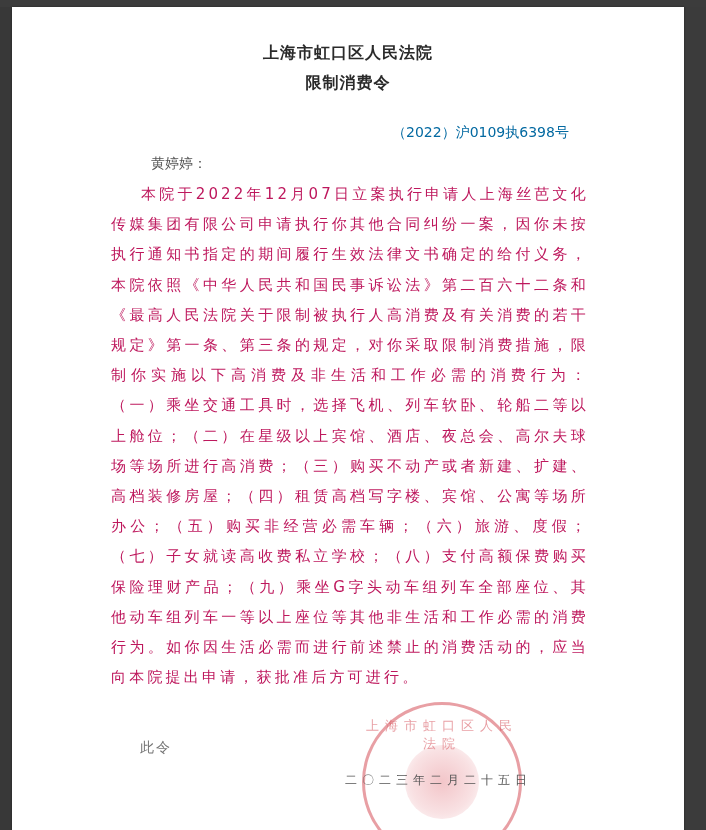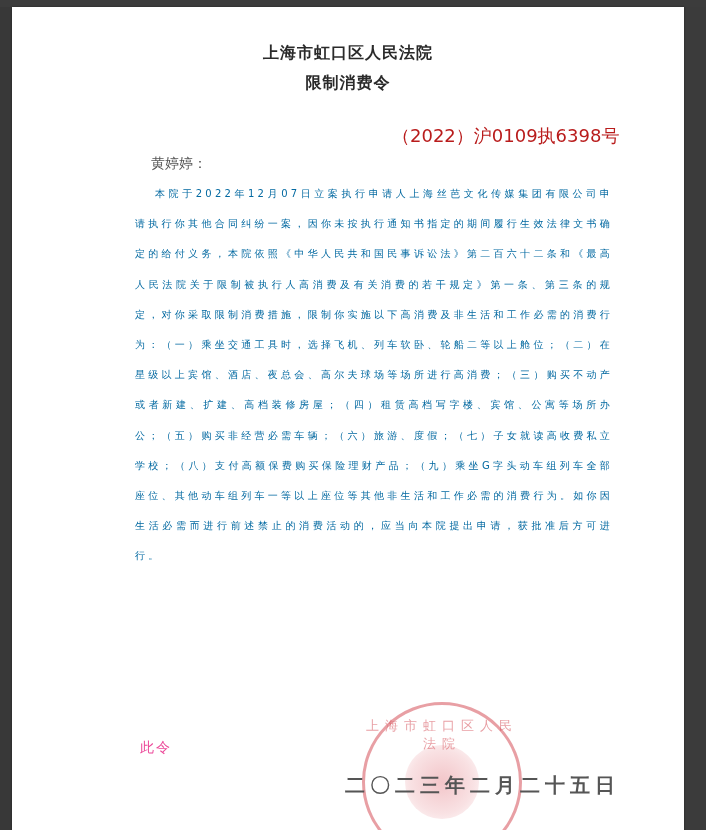"（2022）沪0109执6398号" .case-no { color: #b91c1c -> #0369a1; font-size: 18px -> 14px }
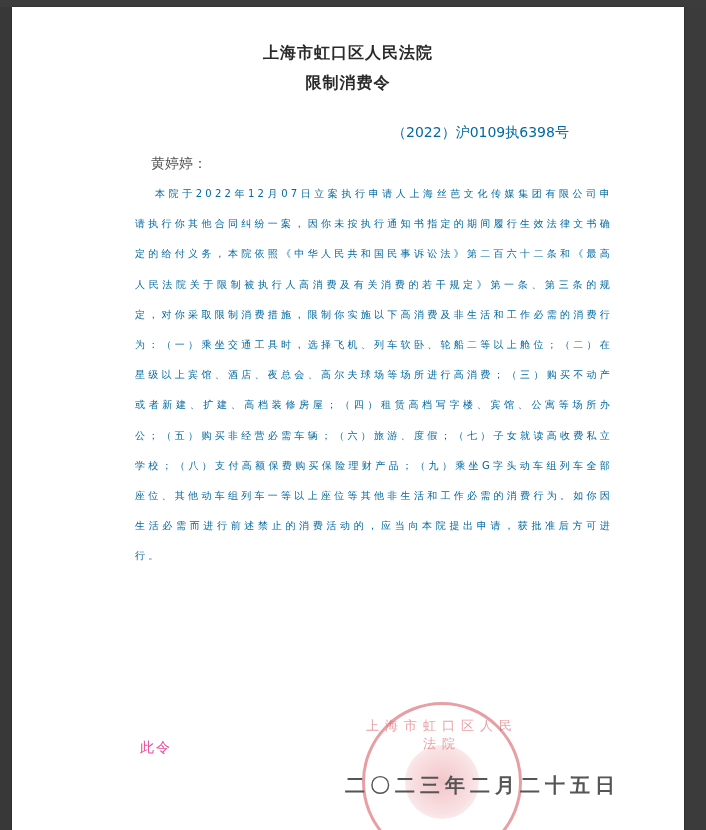"本院于2022年12月07日立案执行申请人上海丝芭文化传媒集团有限公司申请执行你" .body-text { color: #0369a1 -> #be185d; font-size: 10px -> 15px; margin-left: 24px -> none }
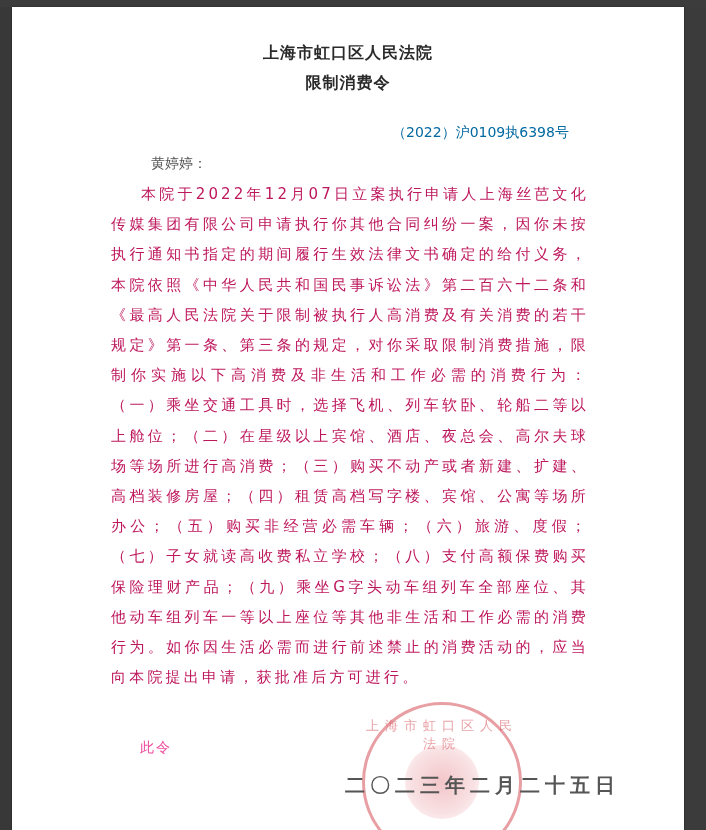"此令" .sign-off { color: #ec4899 -> #737373 }
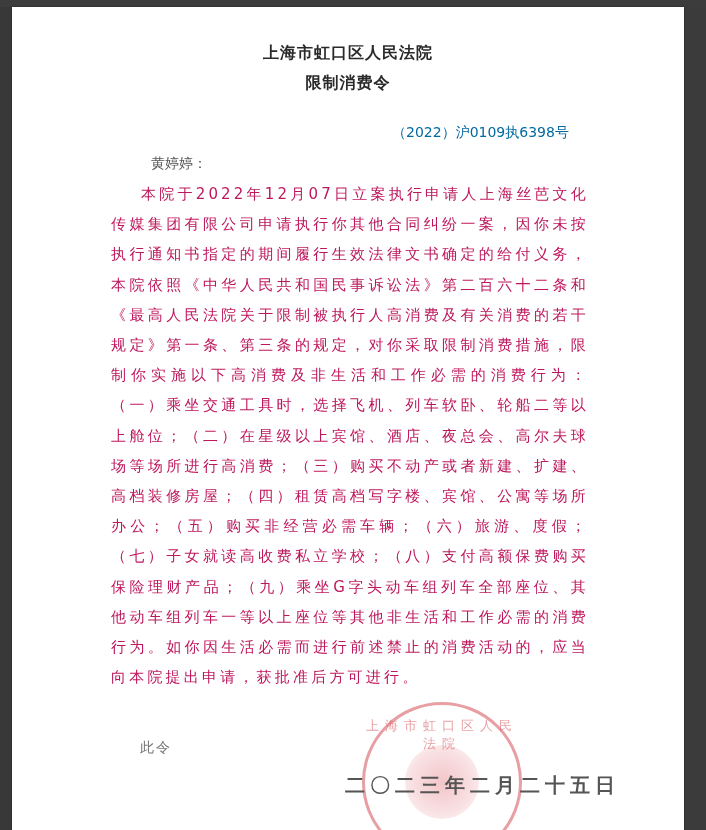"二〇二三年二月二十五日" .date { font-size: 20px -> 12px; font-weight: bold -> none }
